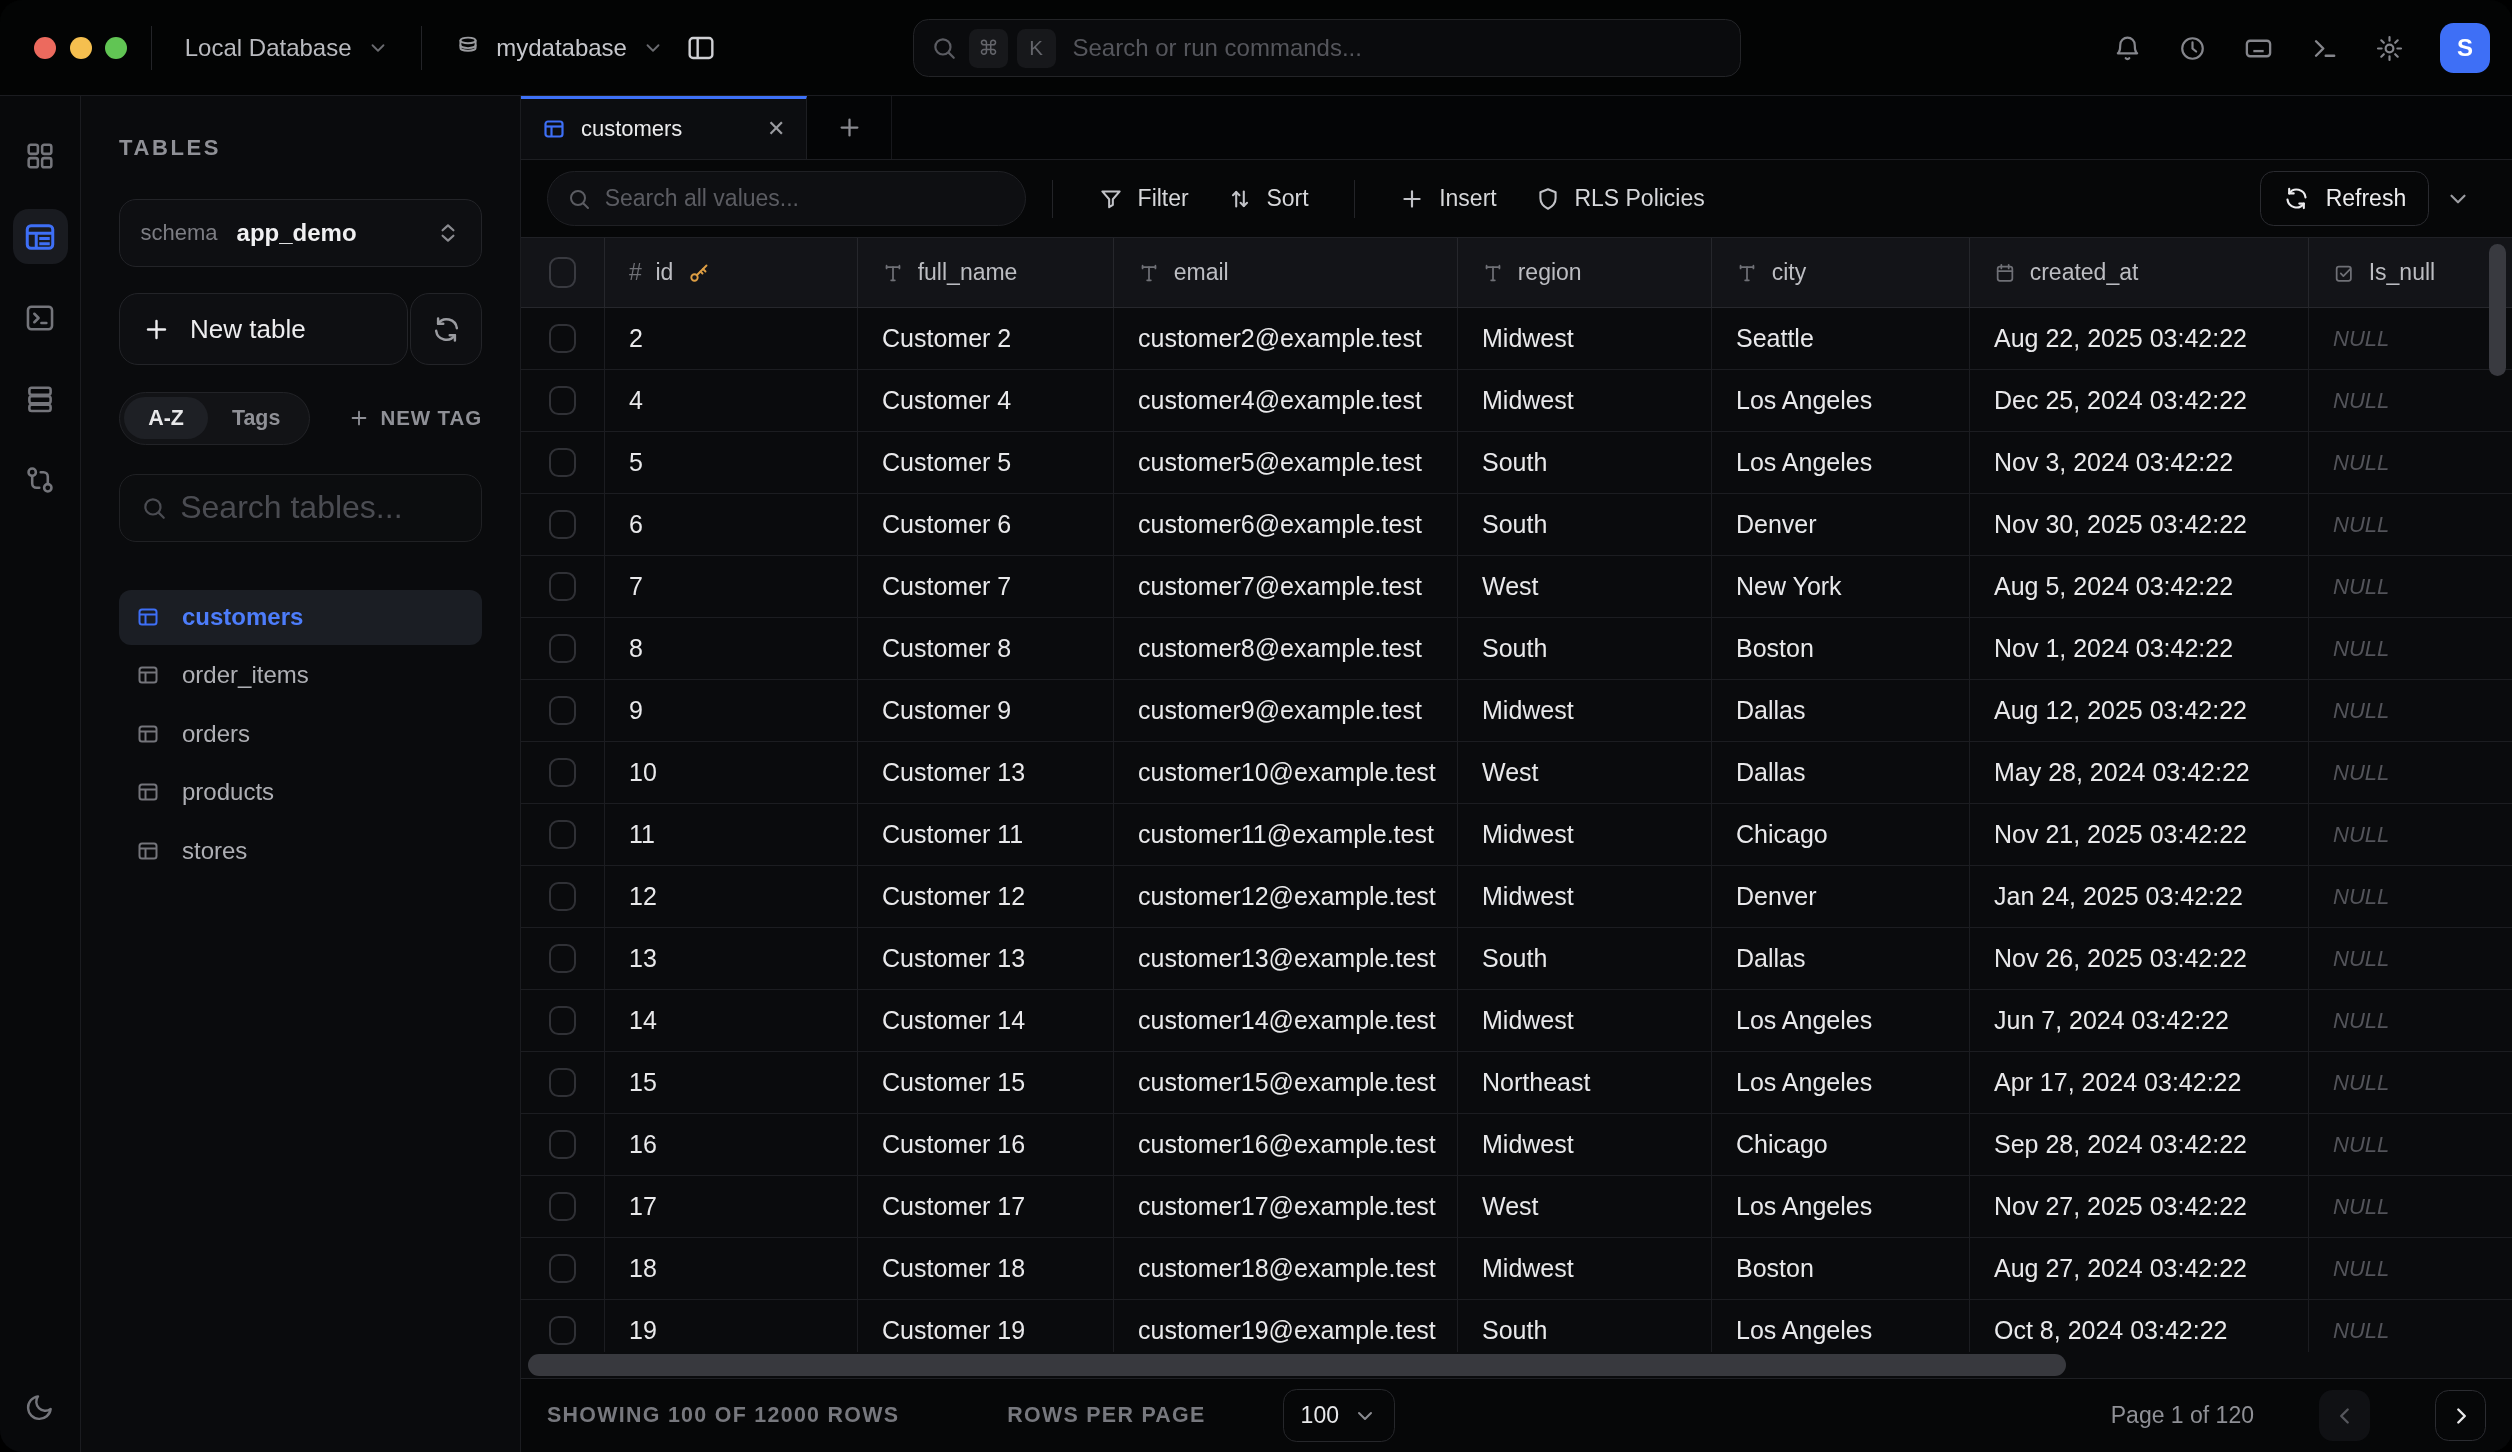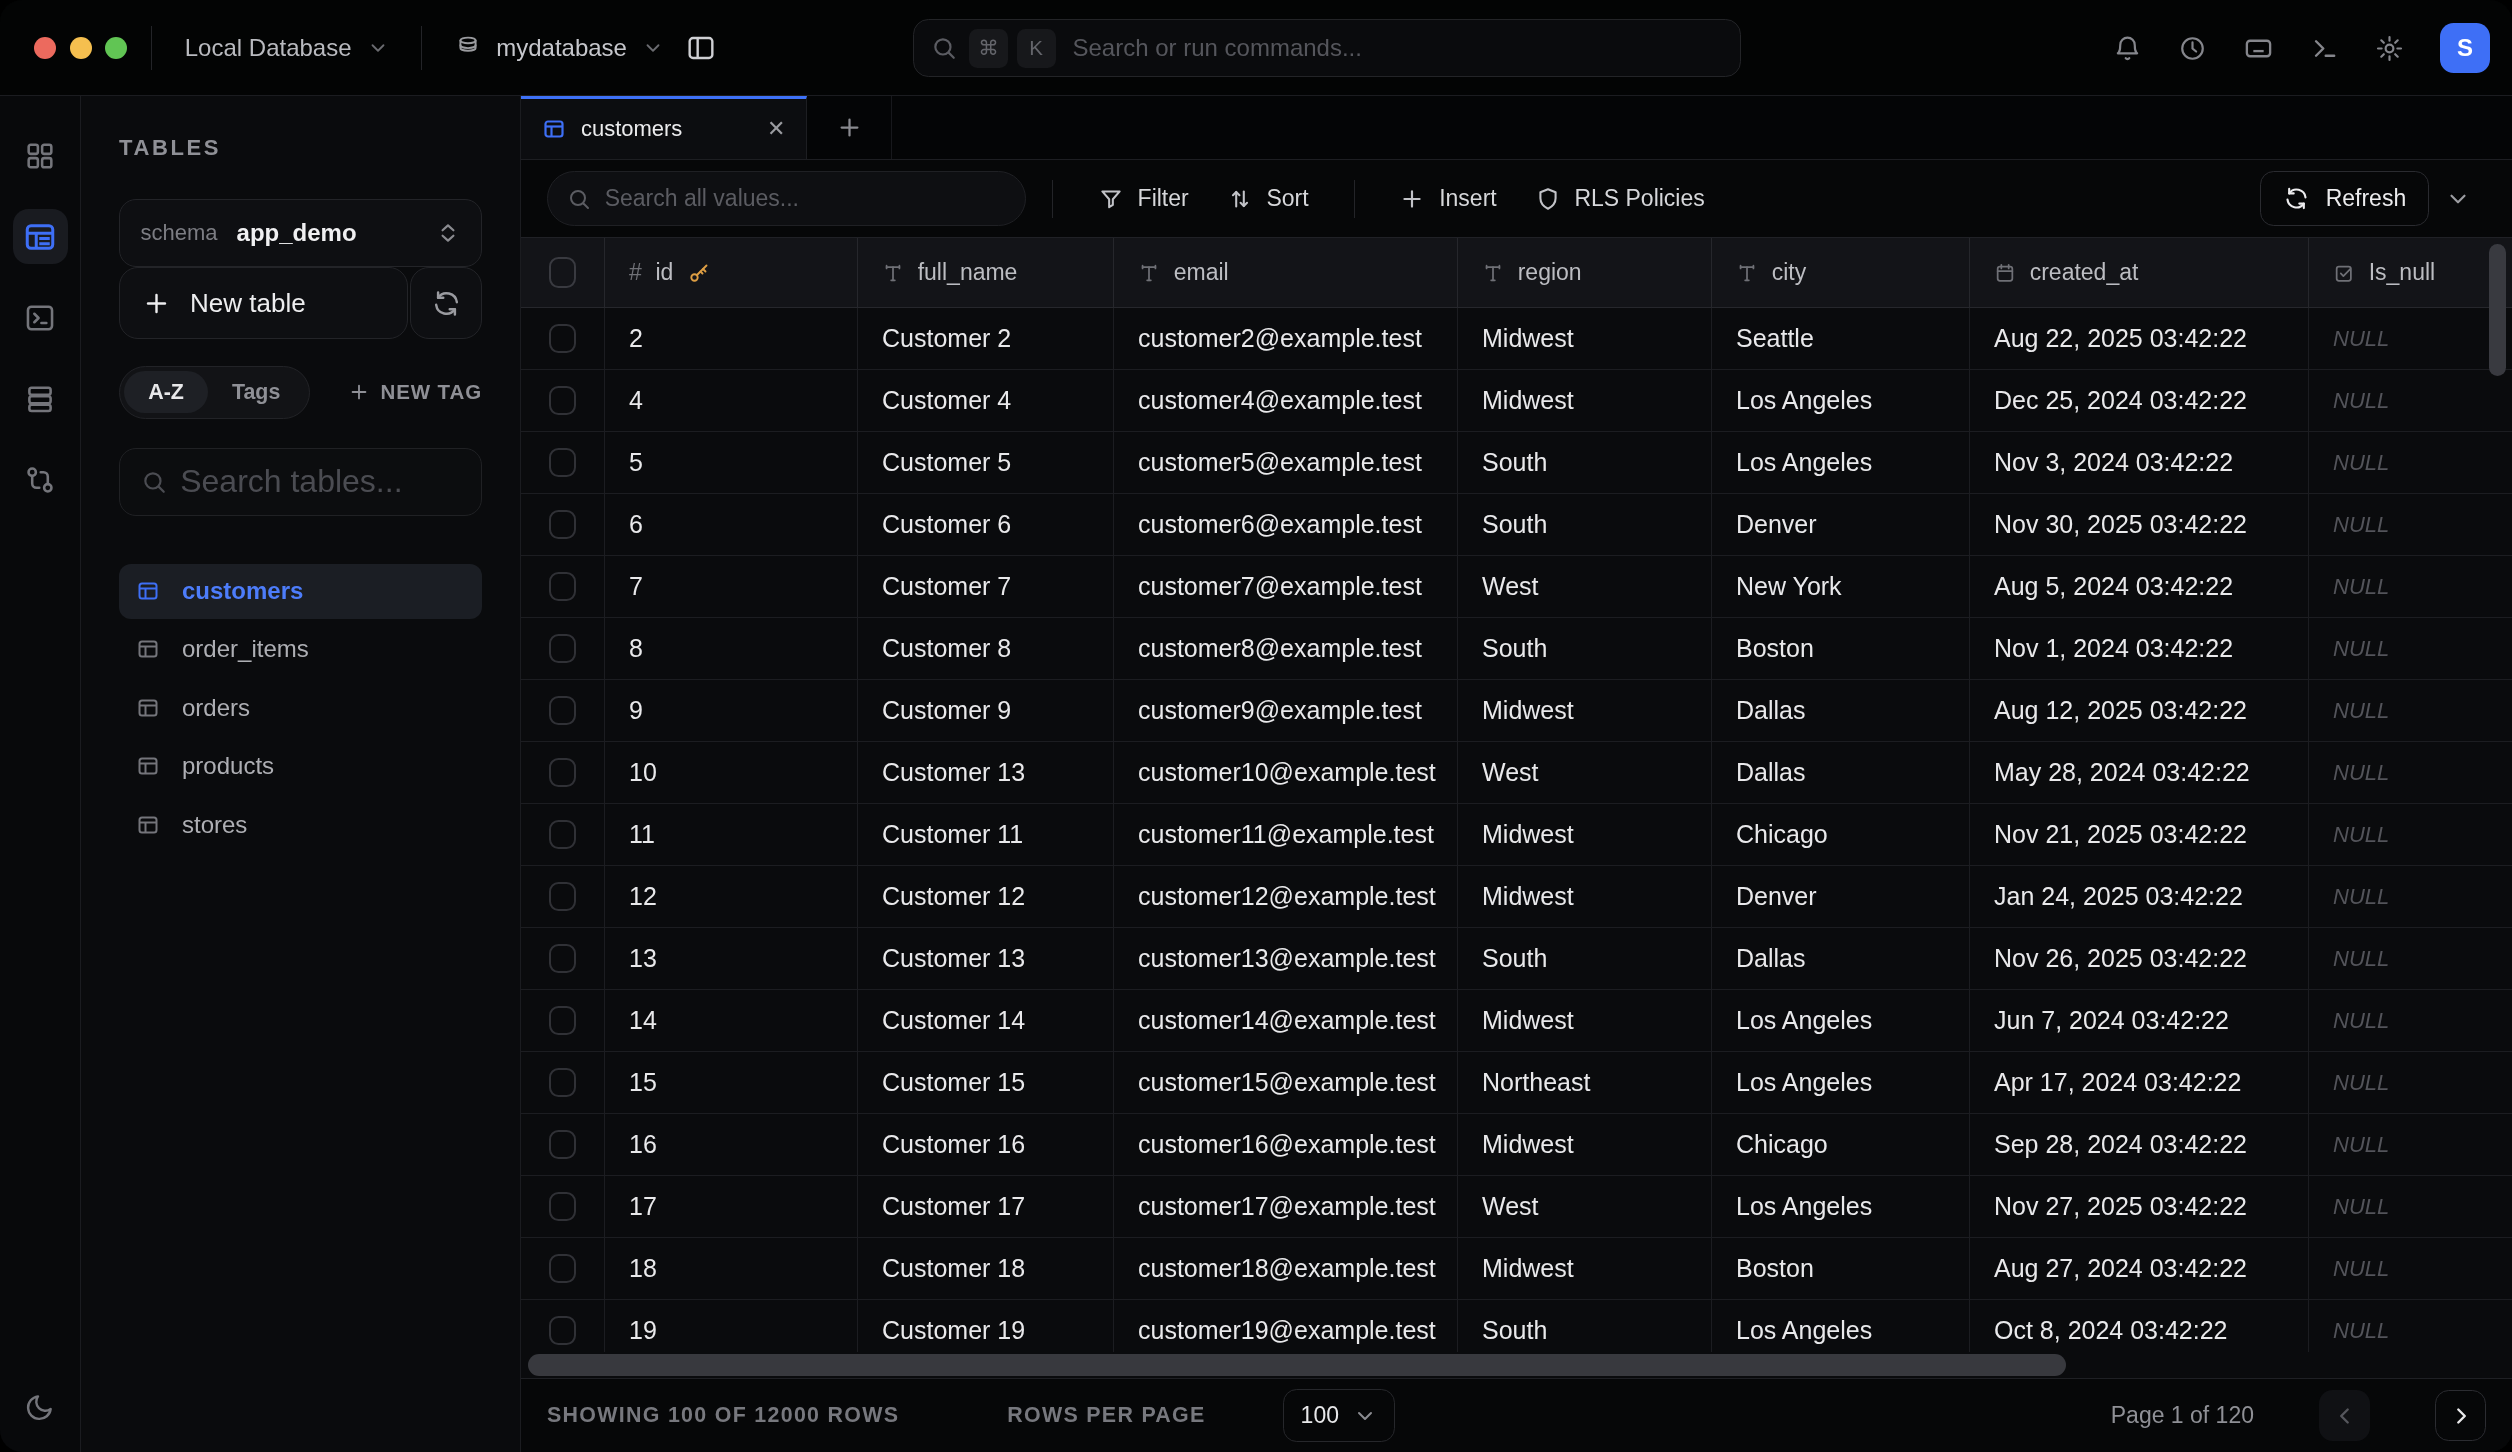"New table" .sb-row { margin-top: none -> 26px }
